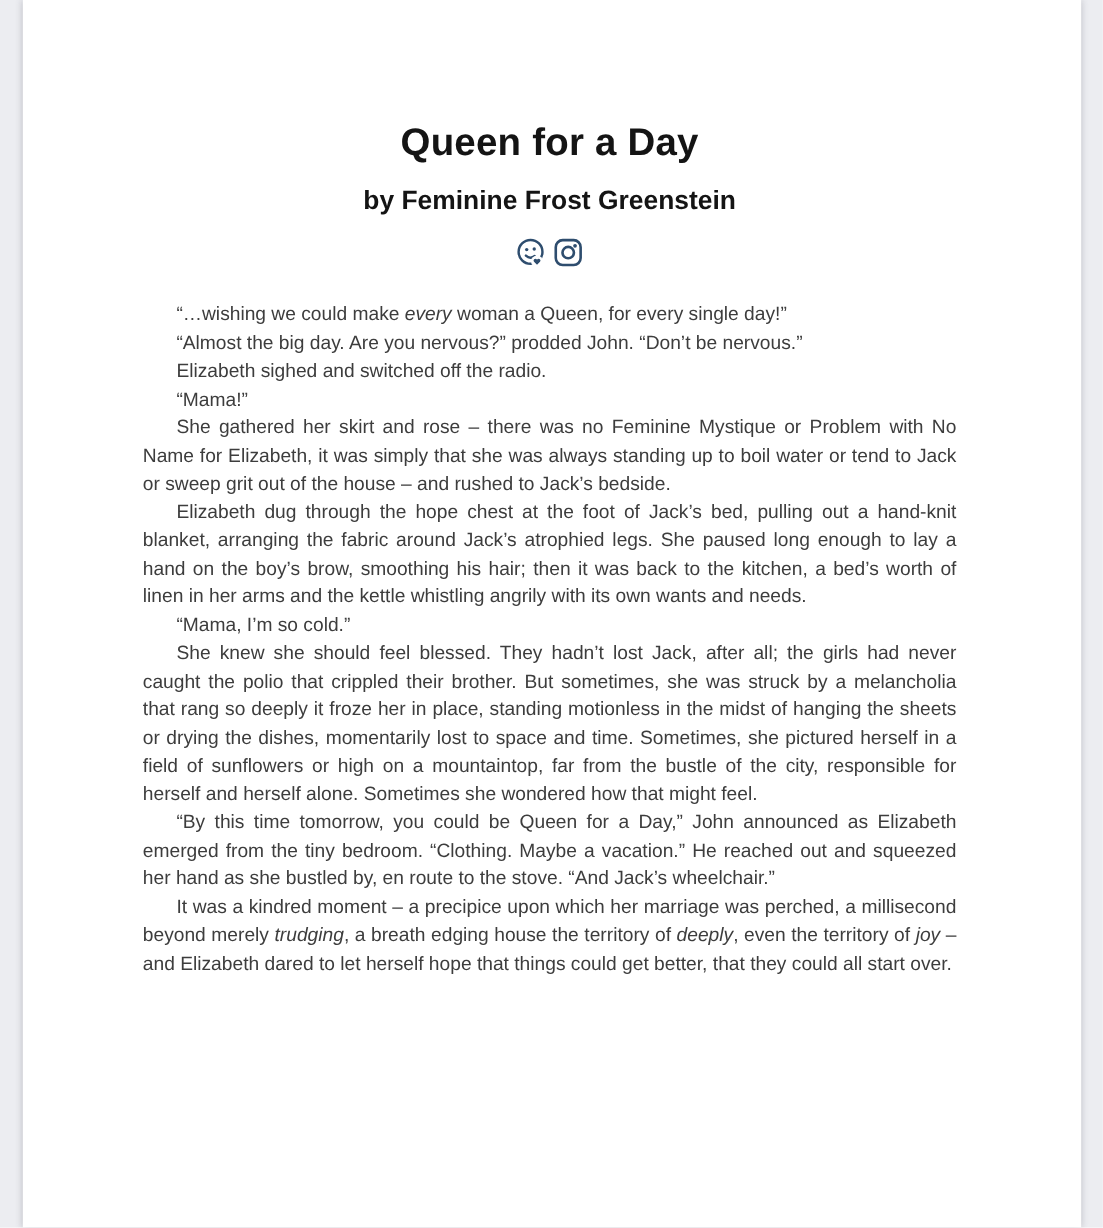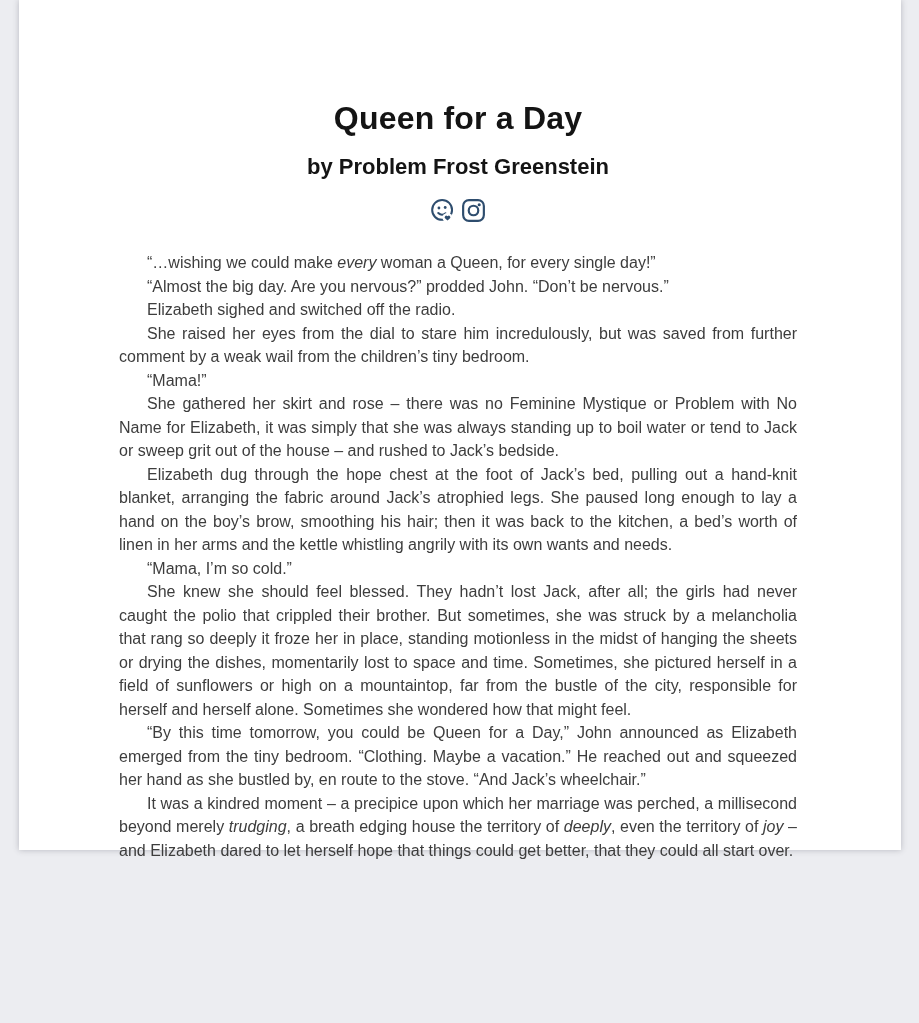"Queen for a Day" .paper { height: 850px -> 1023px }
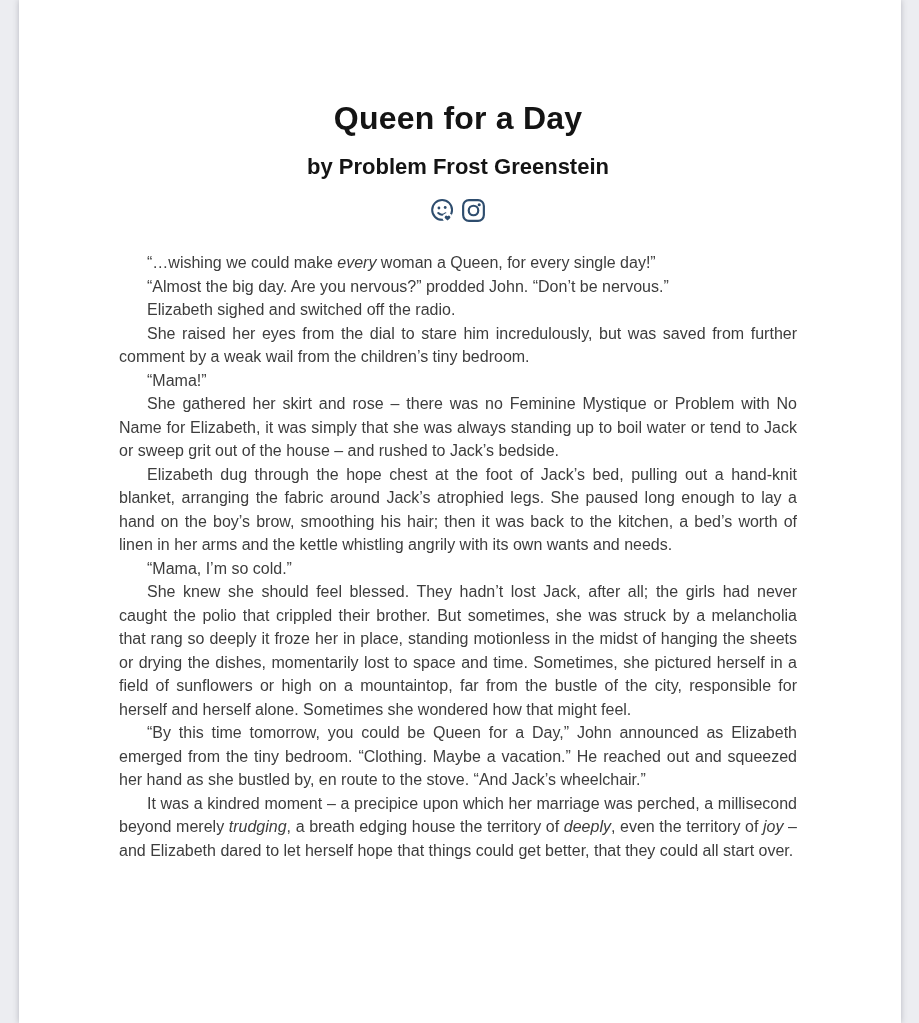"by Problem Frost Greenstein" h2.story-byline { text: Problem -> Feminine }
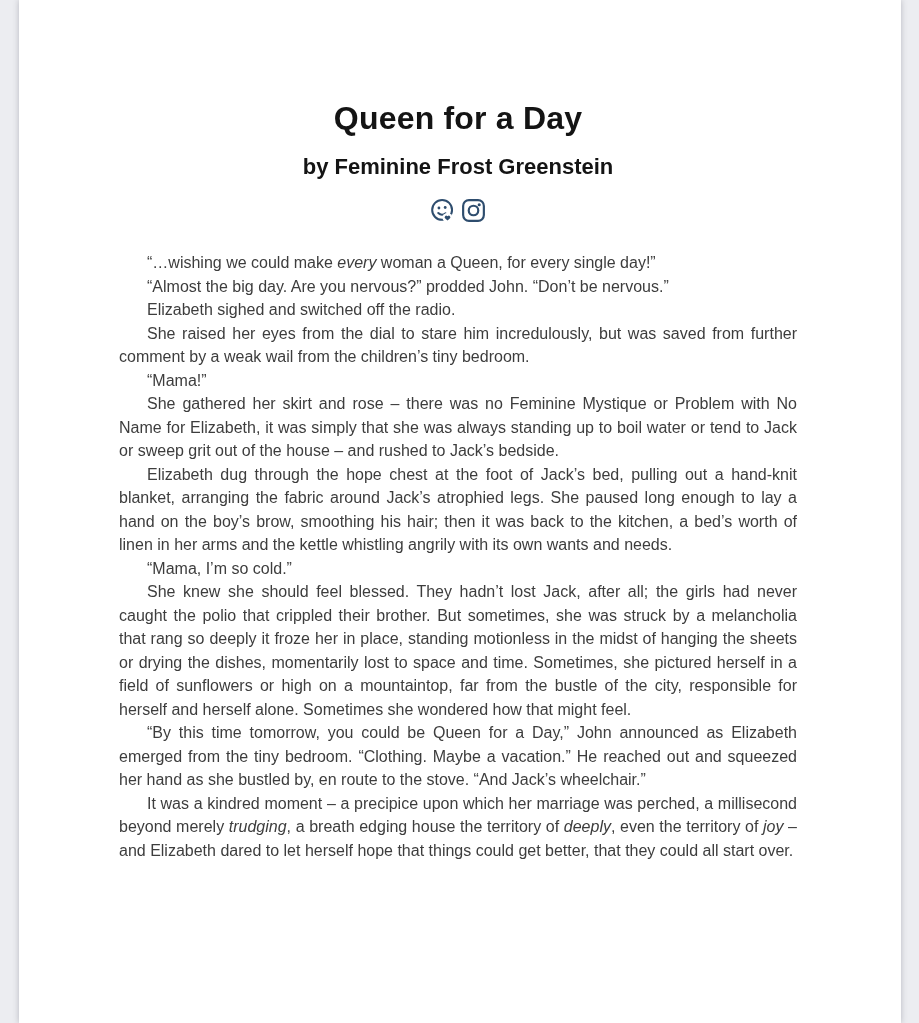"She raised her eyes from" p { html: <p><span>She raised her eyes from the dial to stare him incredulously, but was saved from further comment by a weak wail from the children’s tiny bedroom.</span></p> -> none }
